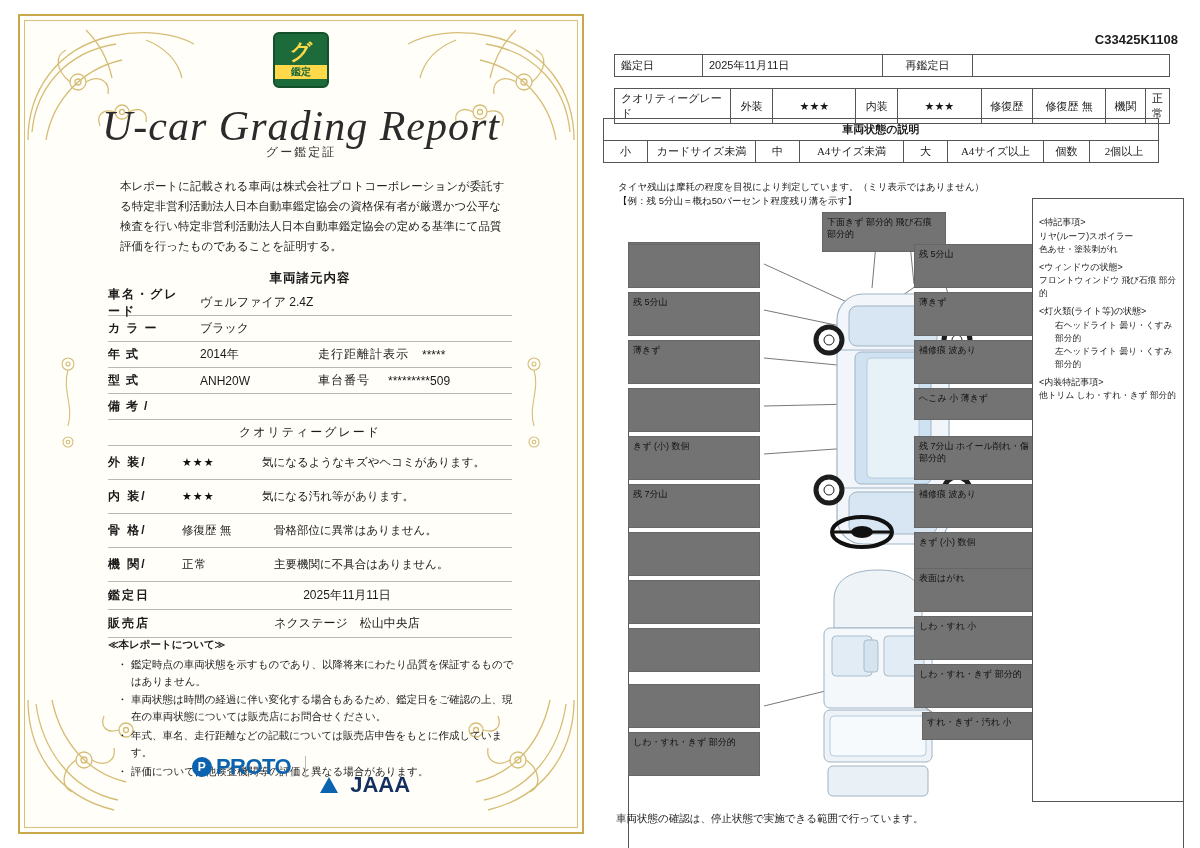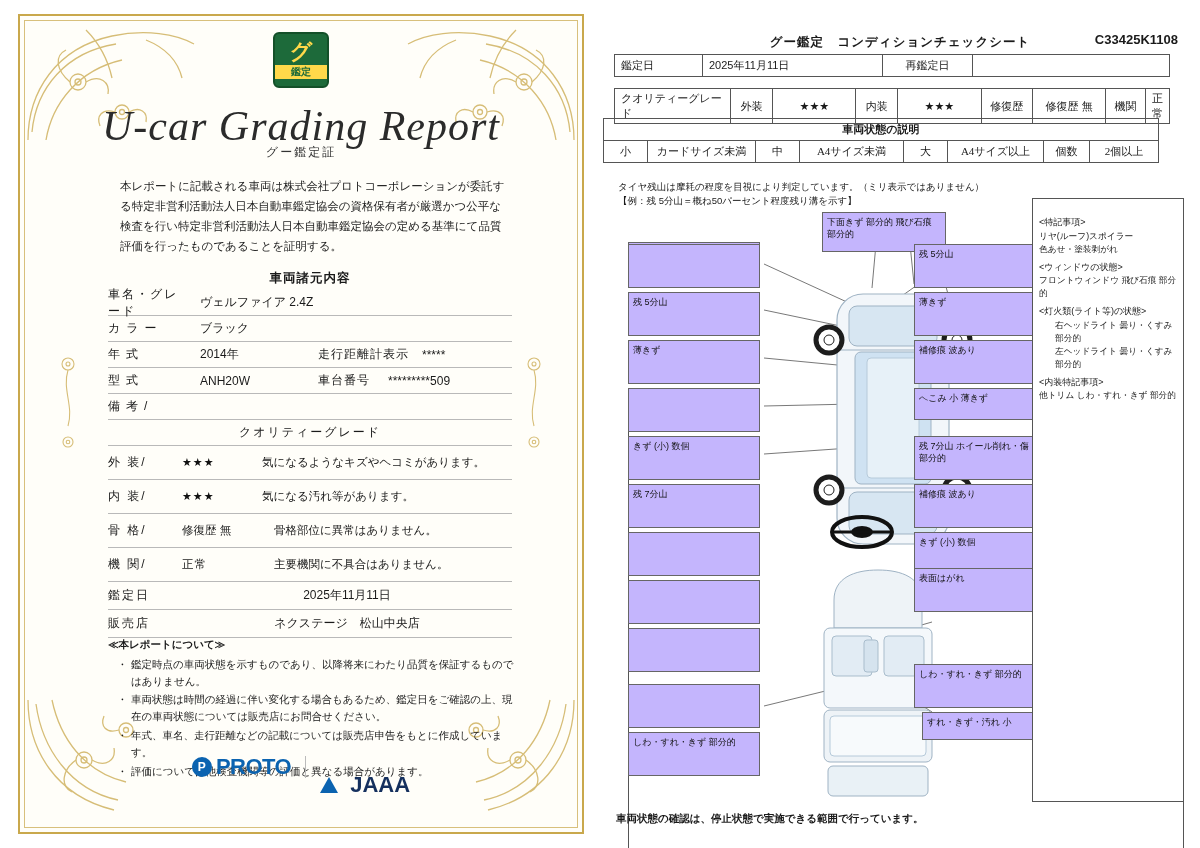"グー鑑定 コンディションチェックシート" div.sheet-title { html: <div>グー鑑定 コンディションチェックシート</div> -> none }
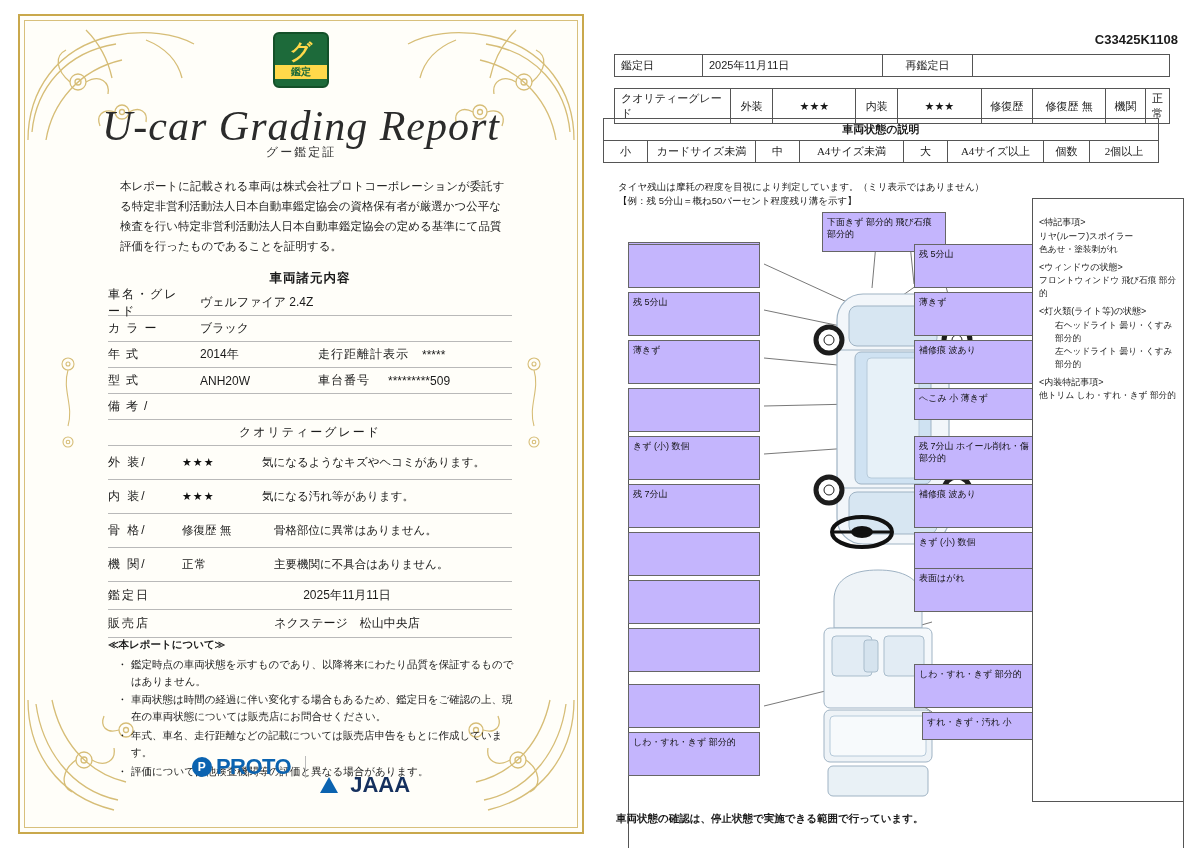"下面きず 部分的 飛び石痕 部分的" .note-box { background: #c4b5fd -> #737373 }
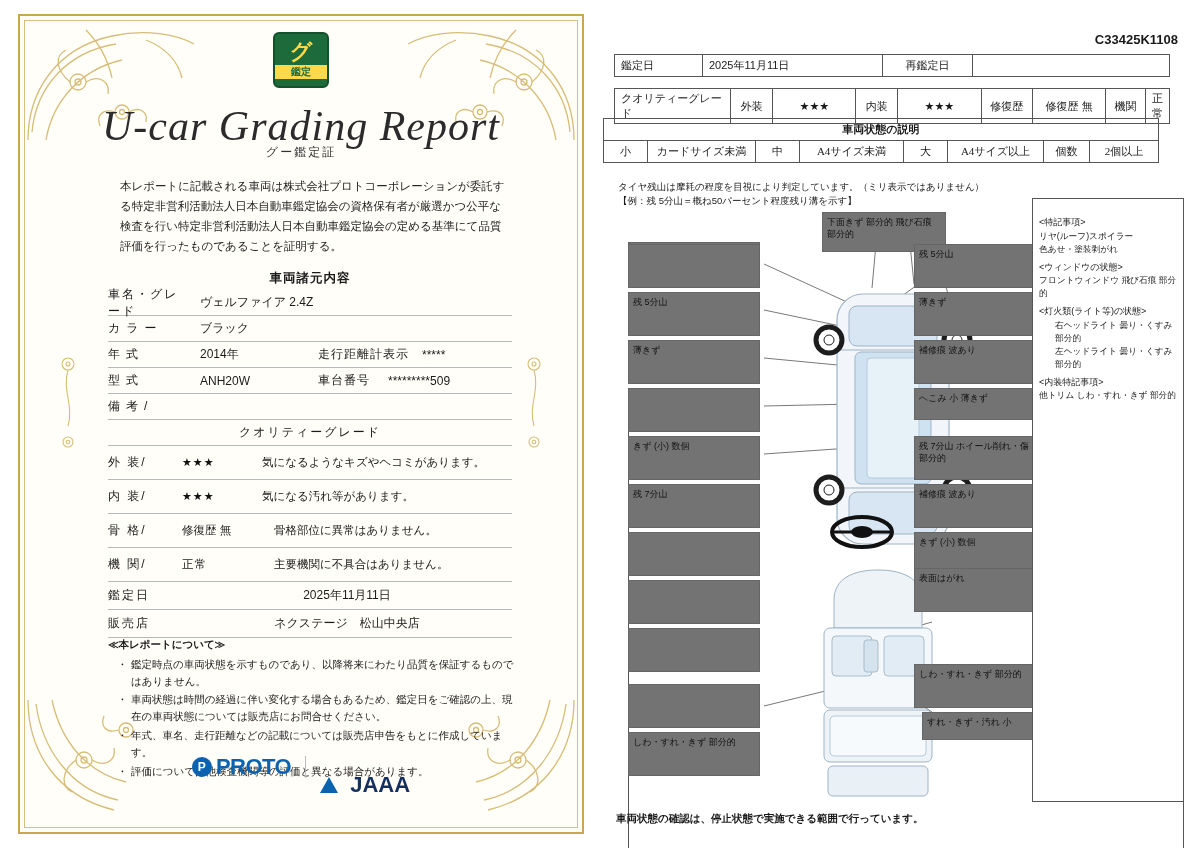"車名・グレード" .row .lbl { font-weight: none -> bold }
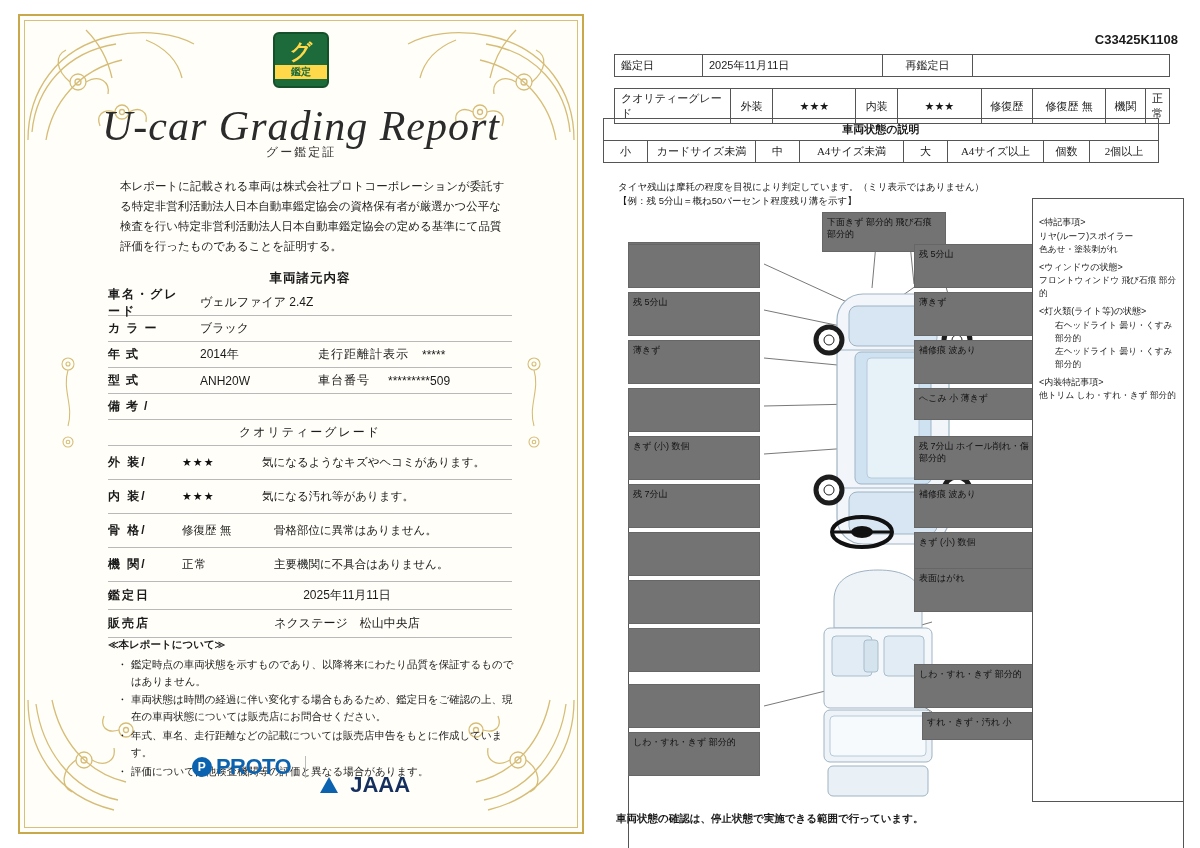"しわ・すれ 小" div.note-box { html: none -> <div>しわ・すれ 小</div> }
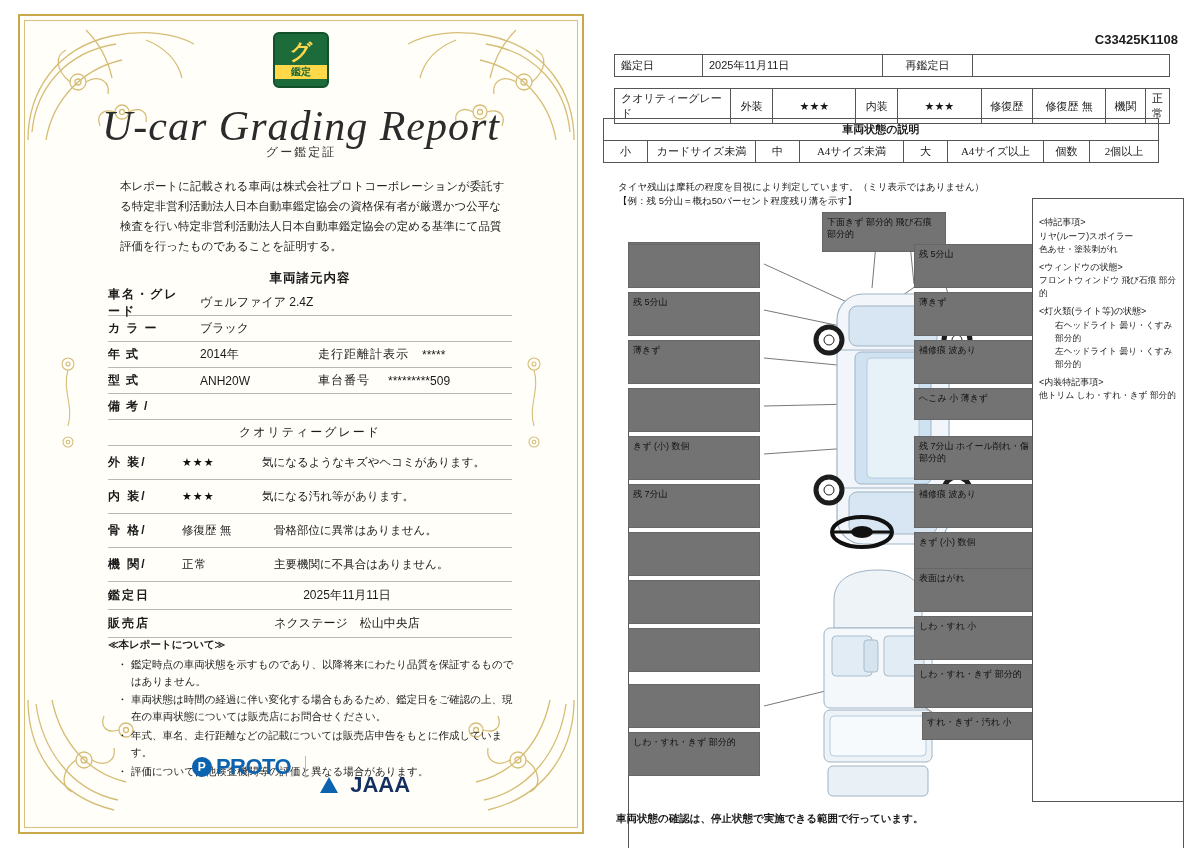"車両状態の確認は、停止状態で実施できる範囲で行っています。" .footer-note { font-weight: bold -> normal }
